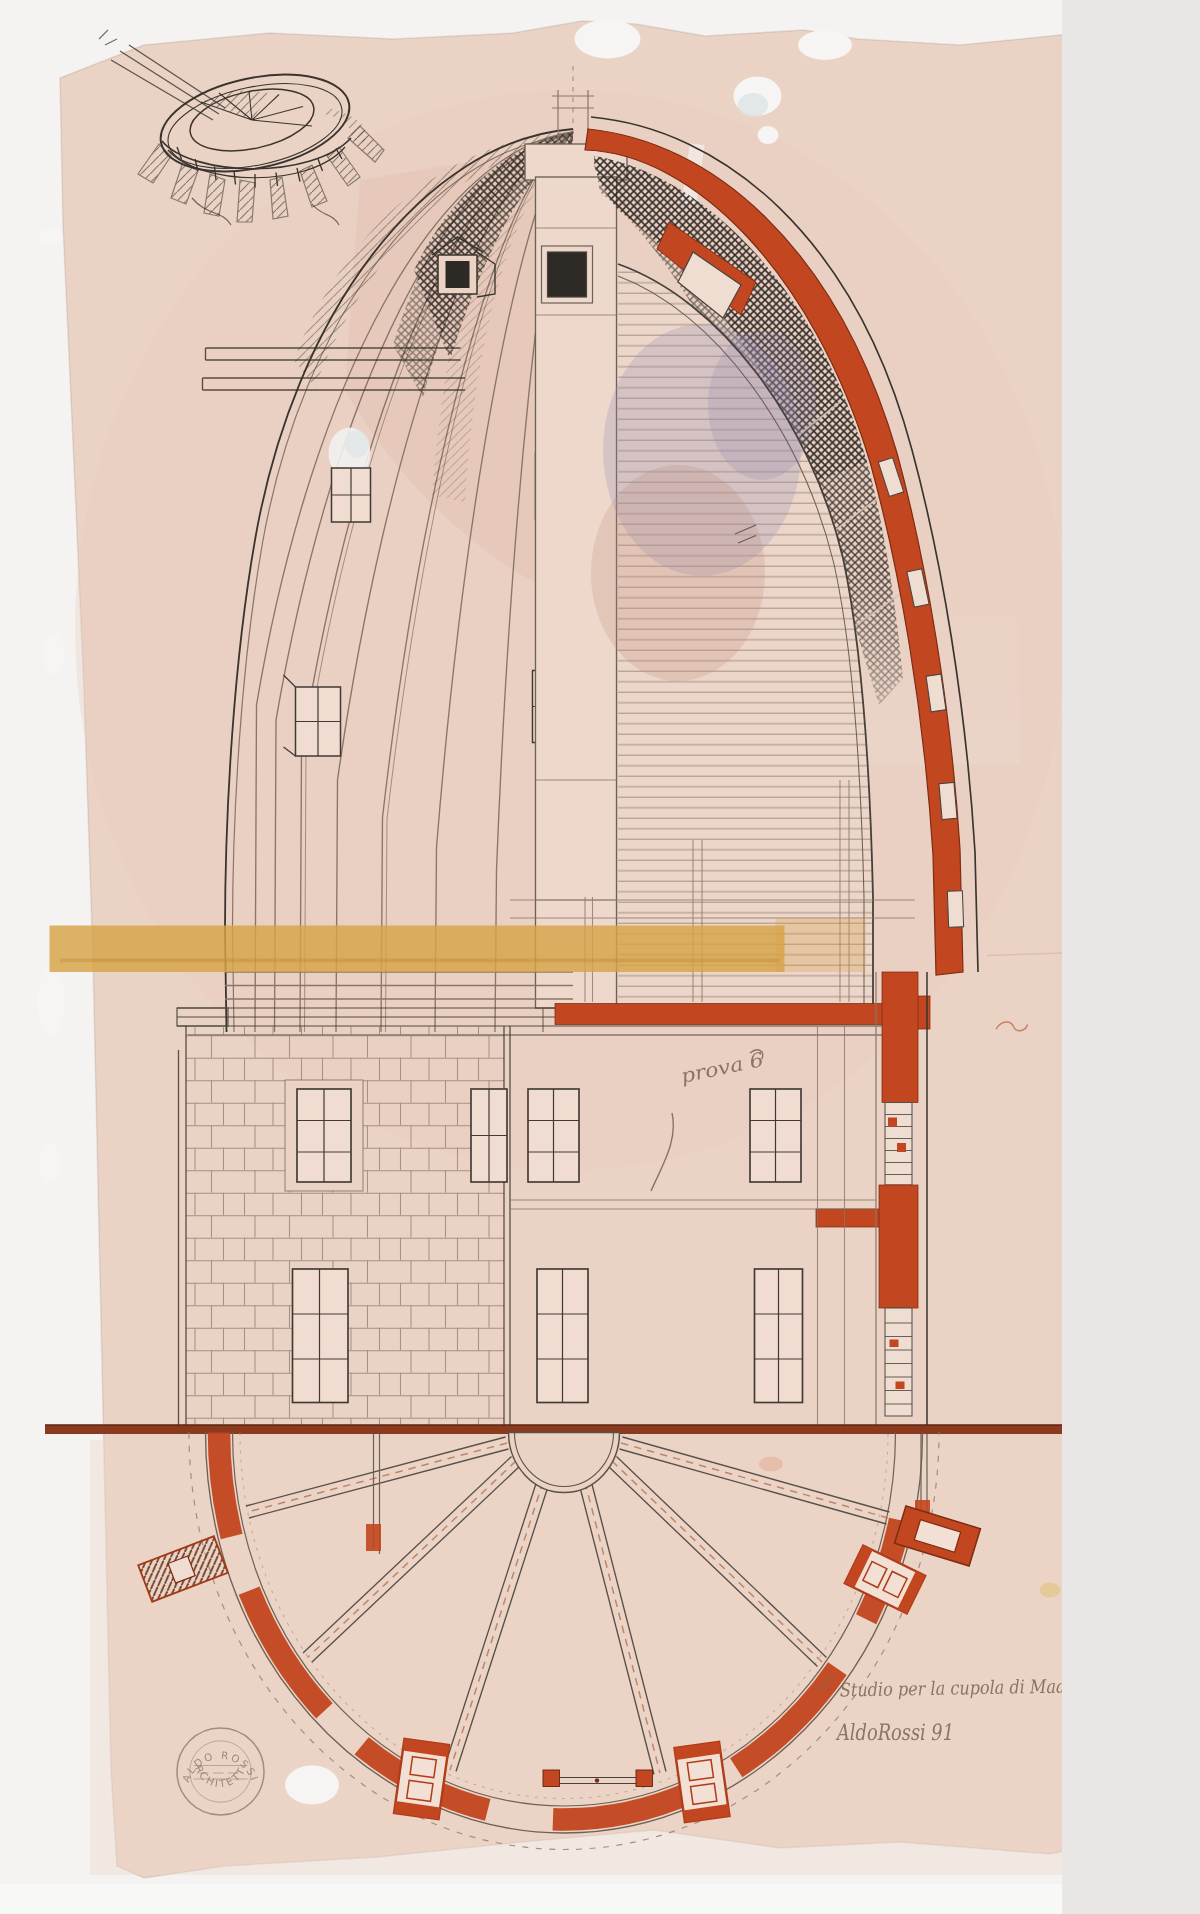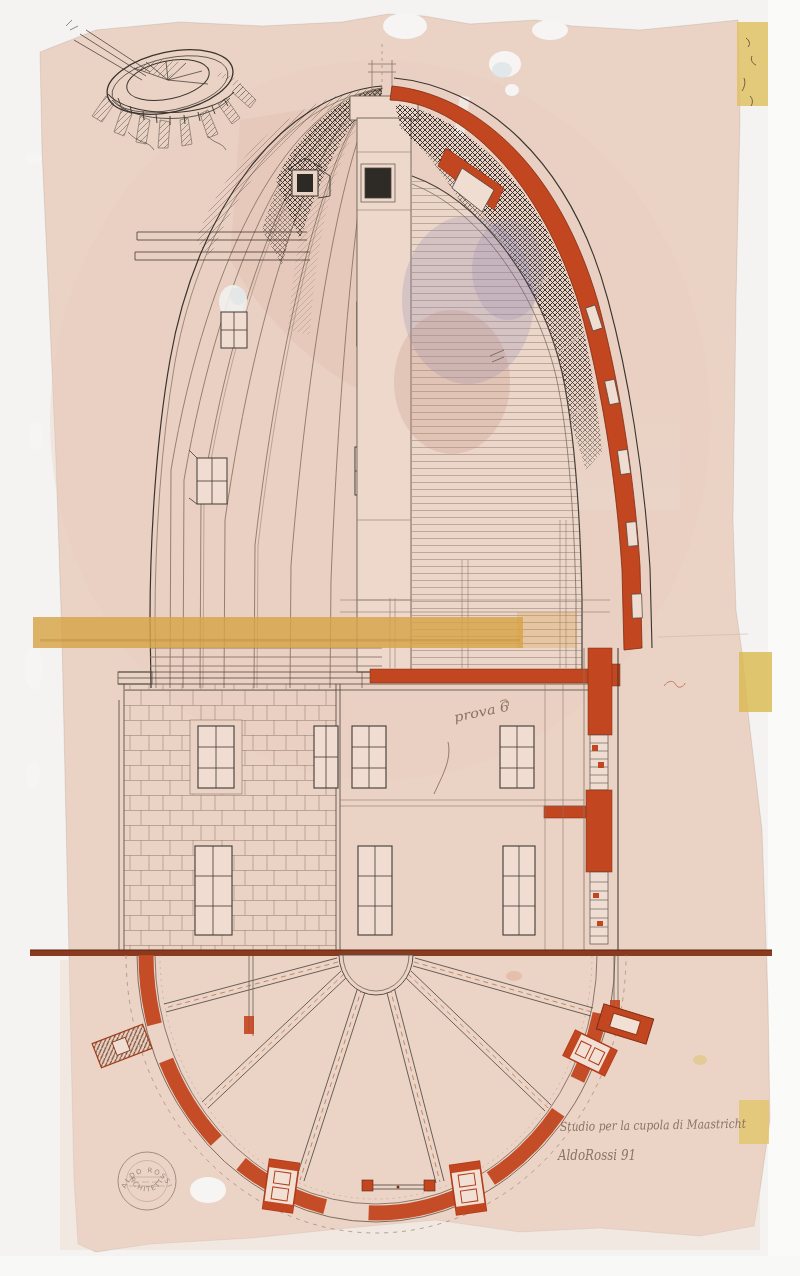"AldoRossi 91" .stage { width: 800px -> 708px }
